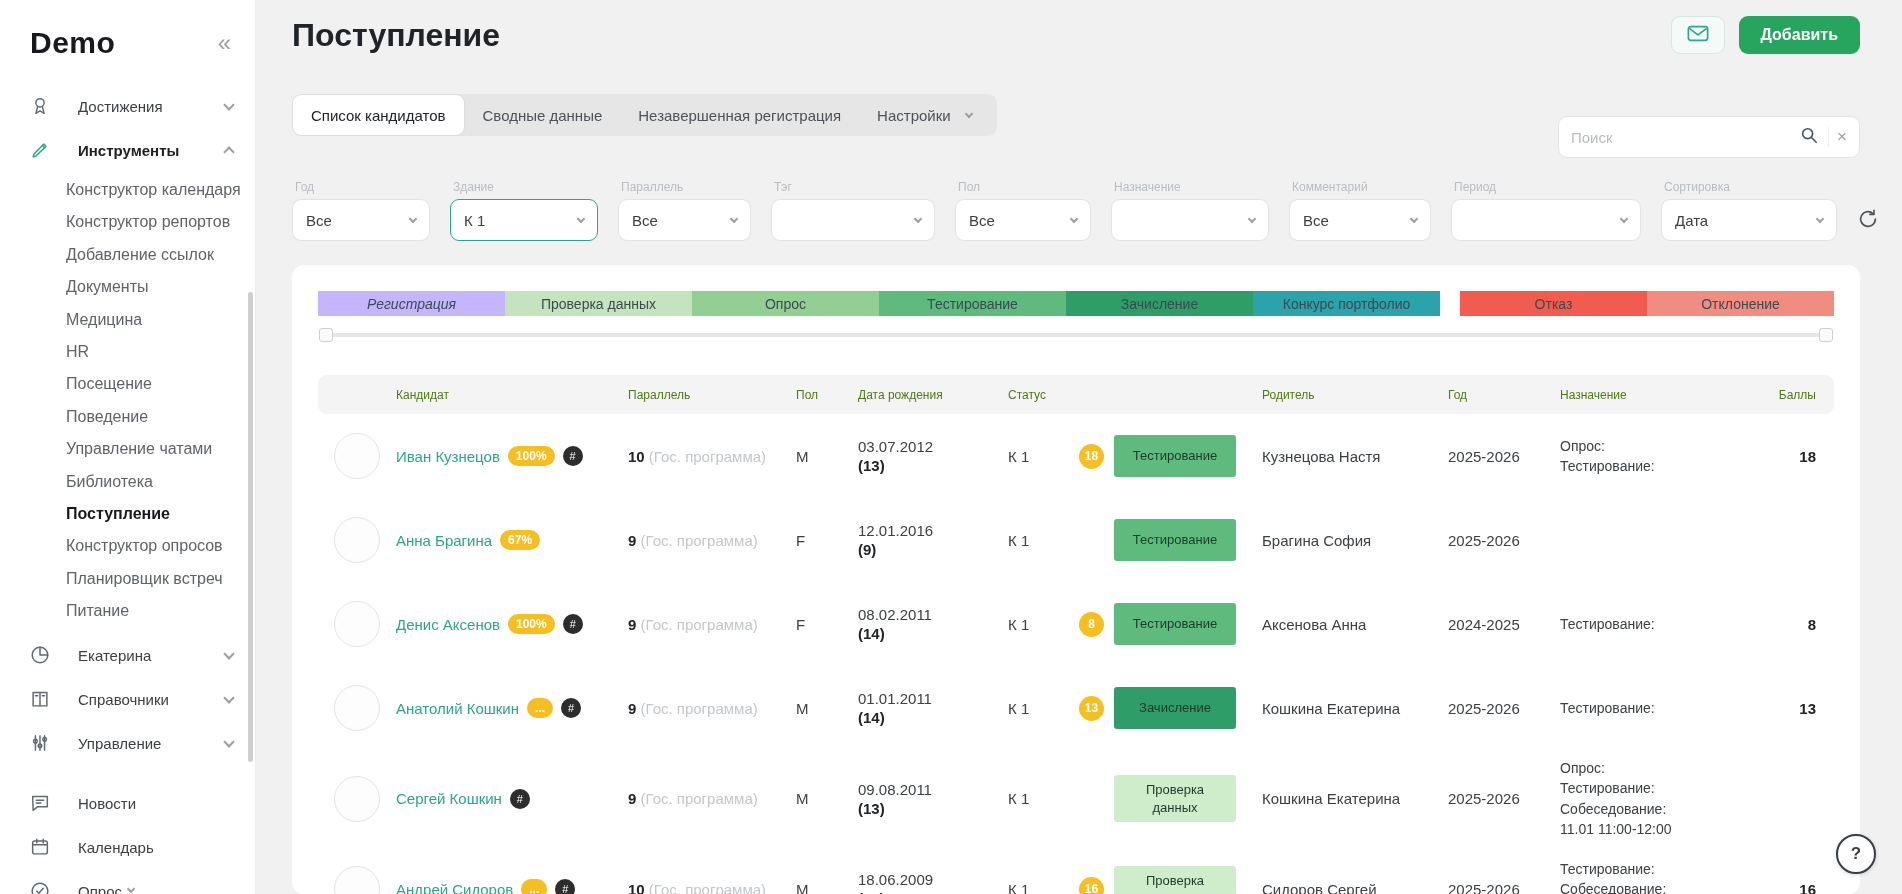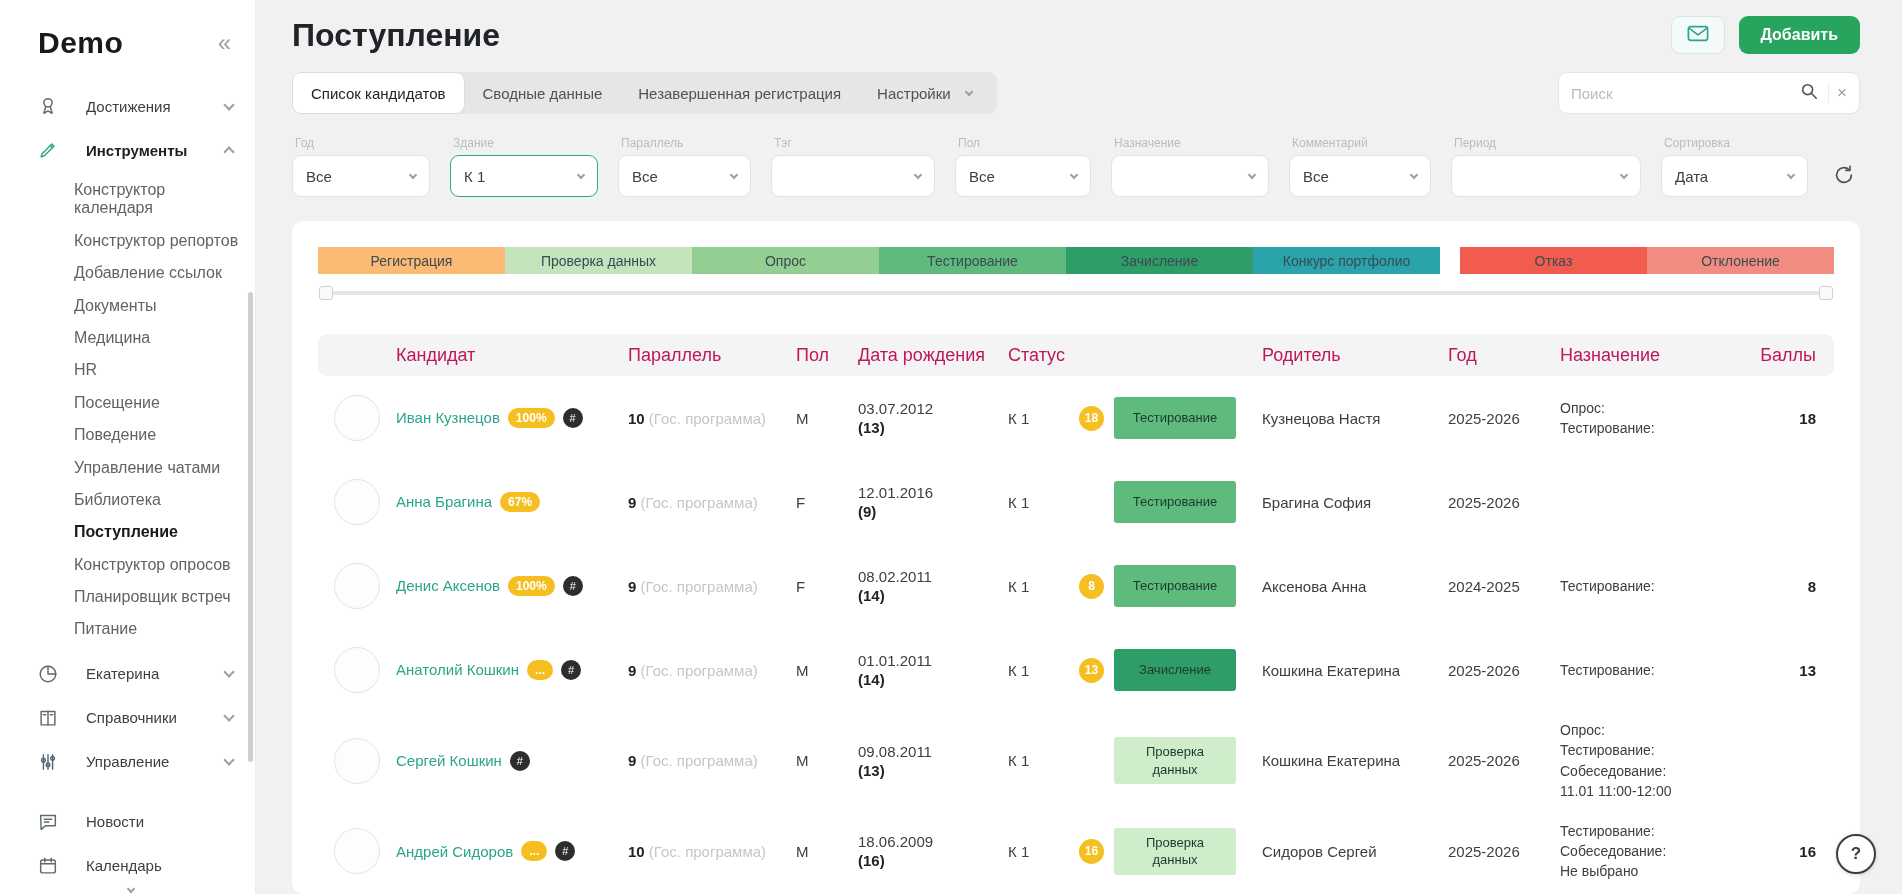"Demo" .sidebar { padding-left: 8px -> none }
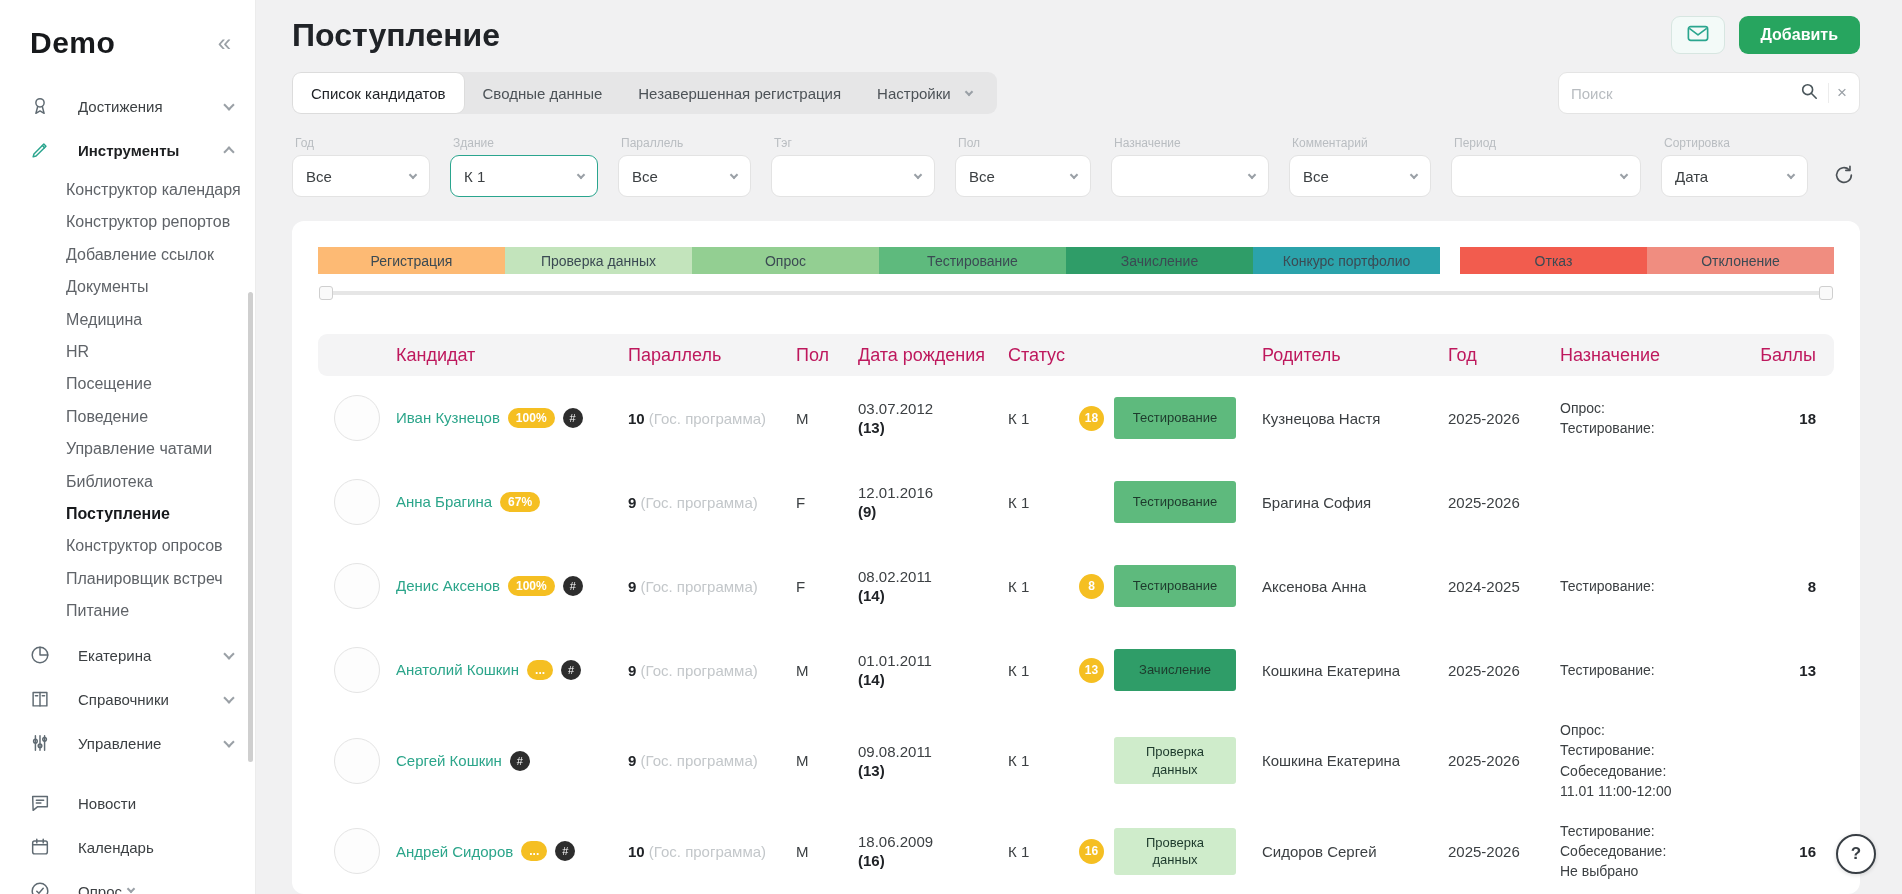"Поиск" .search-box { margin-top: none -> 44px }
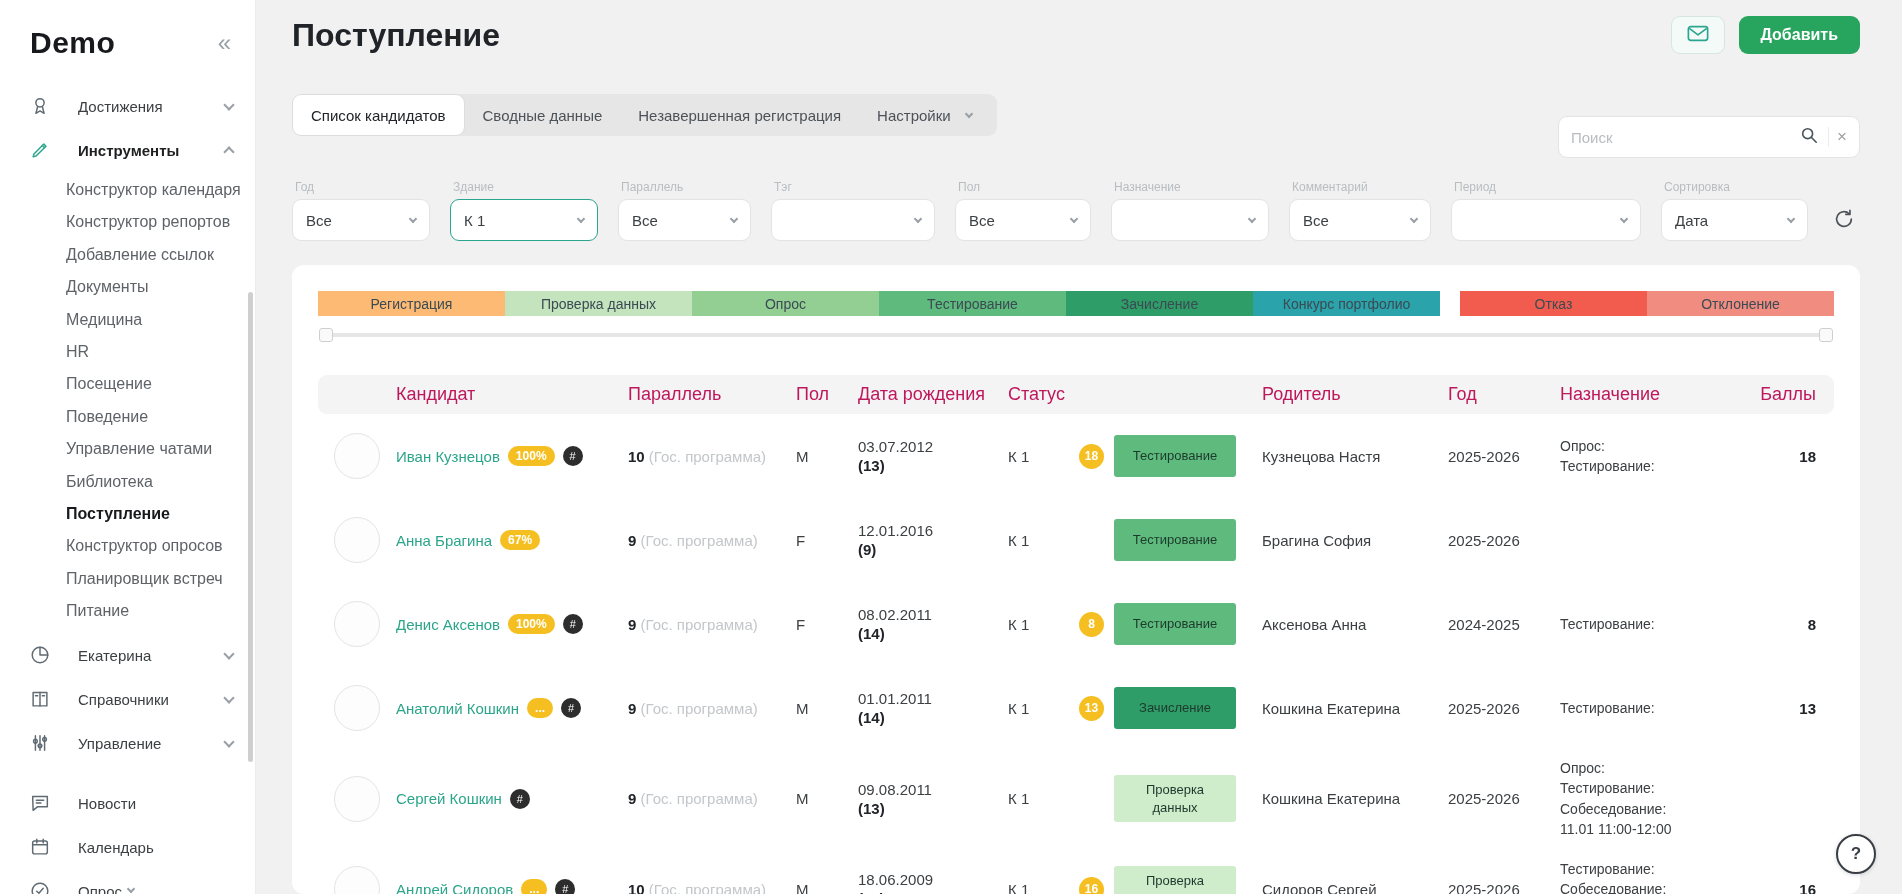"Дата" .filter:nth-child(9) .select { width: 147px -> 176px }
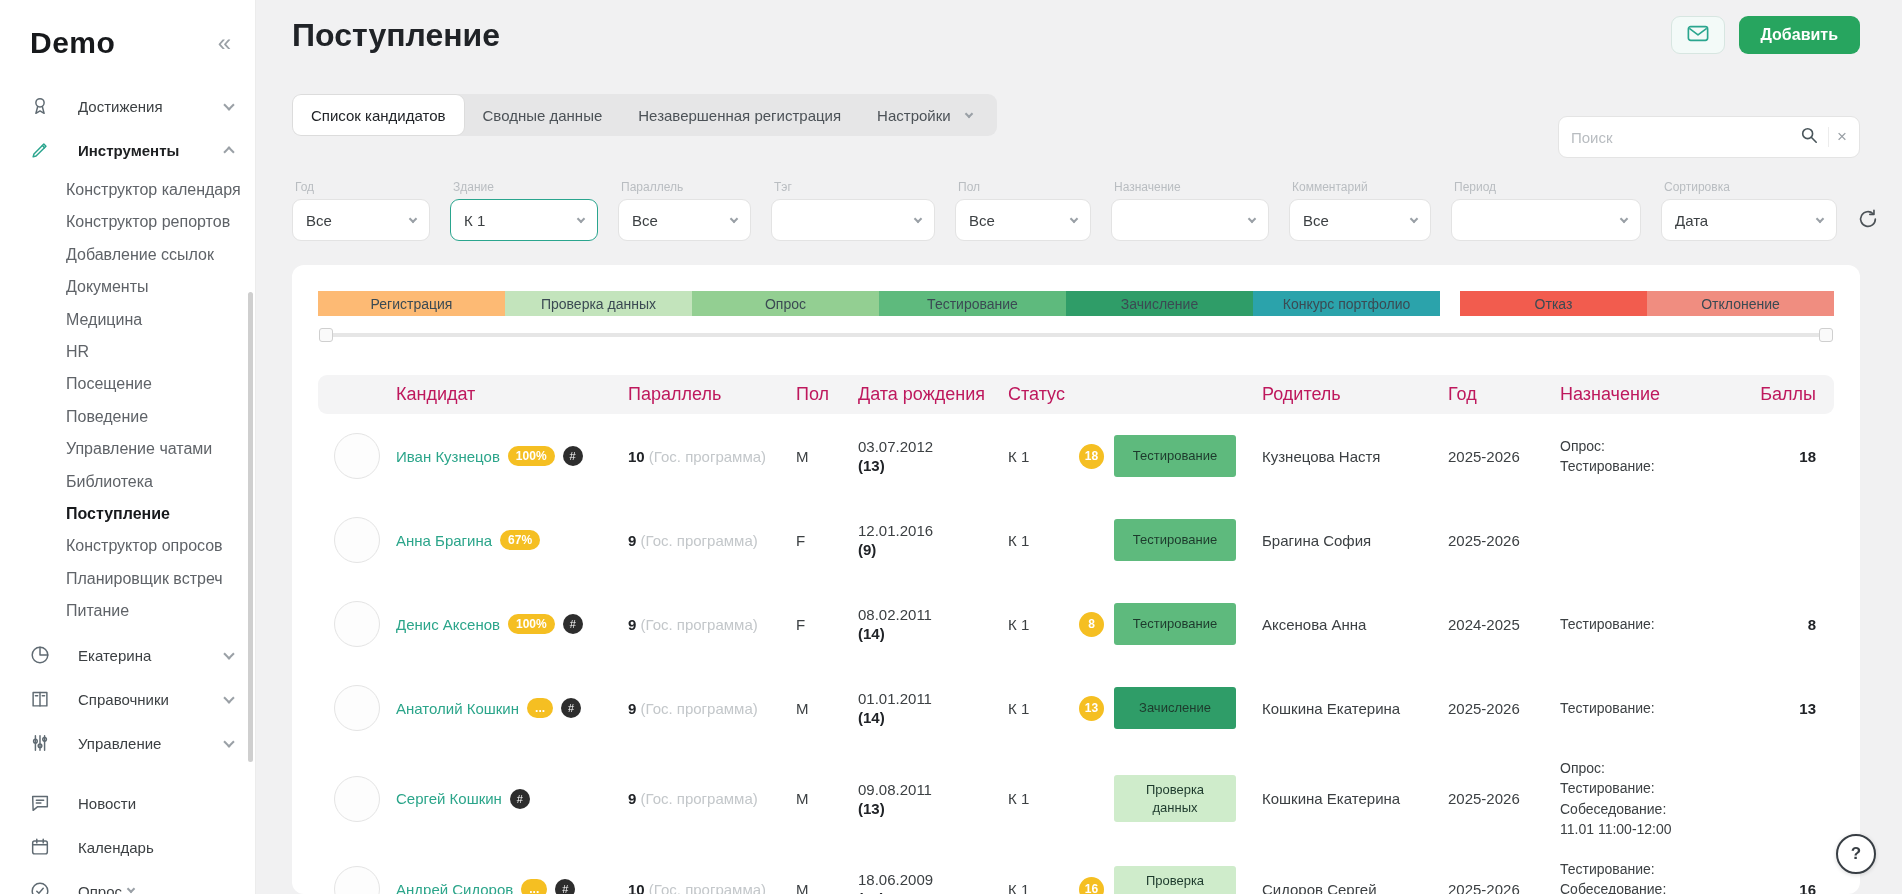"Регистрация" div.pstage { background: #fdba74 -> #c4b5fd; font-style: none -> italic }
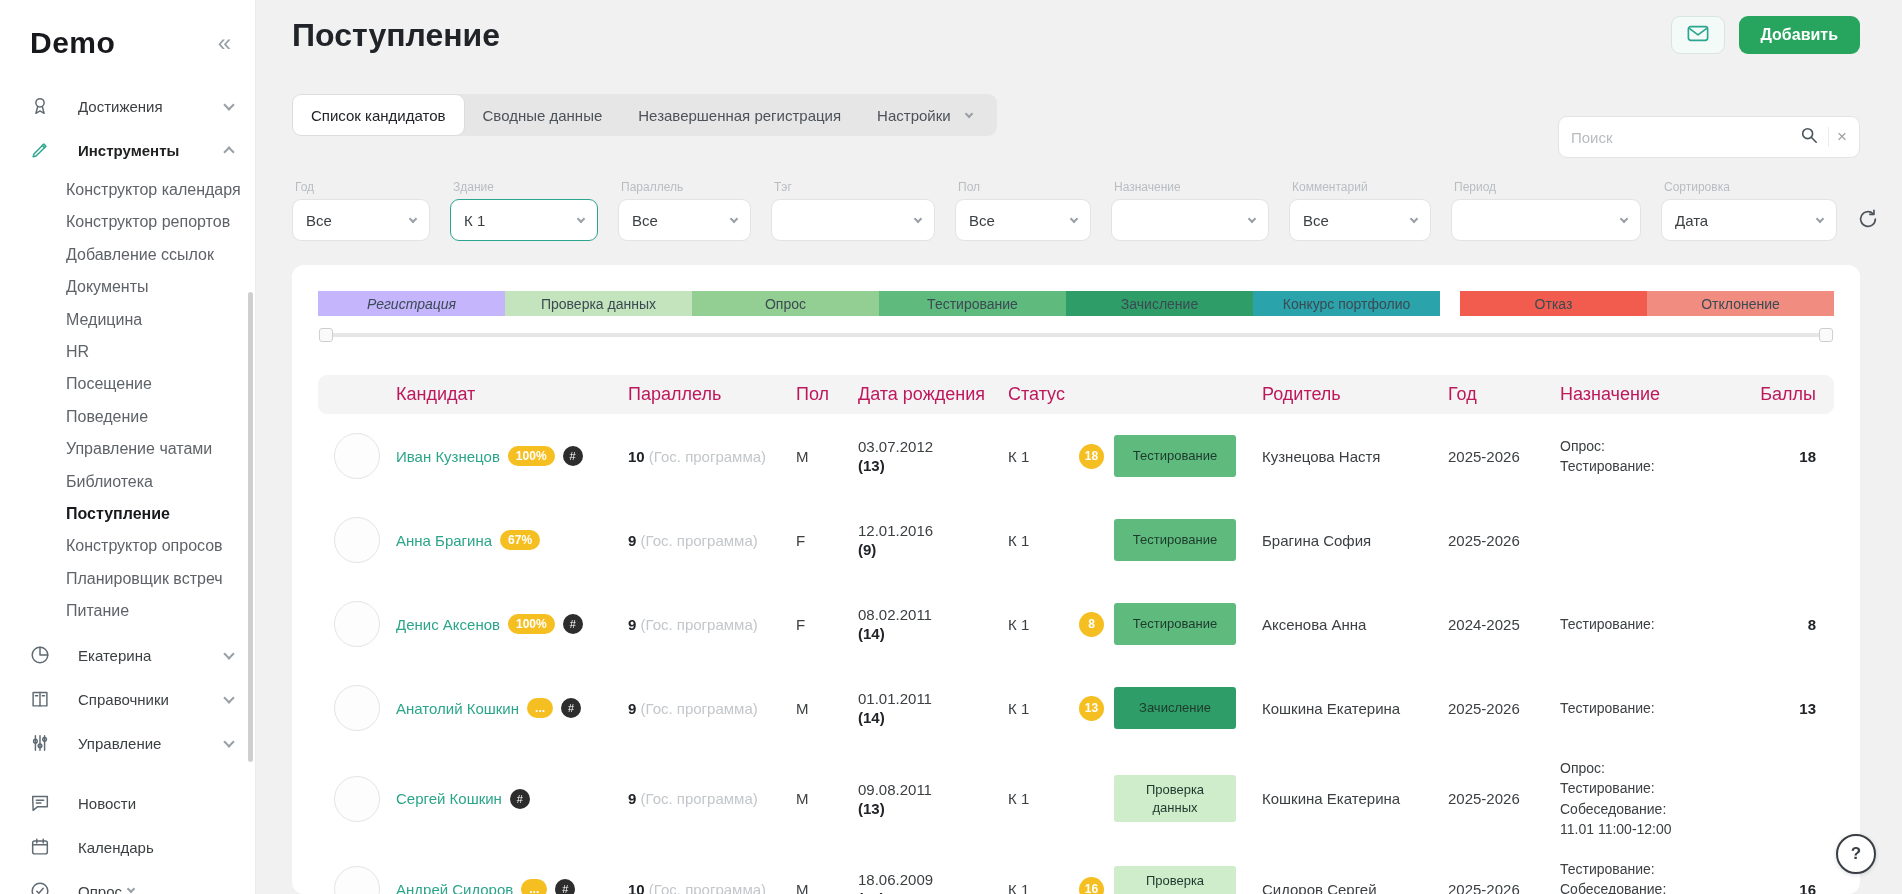"Кандидат" .thead { color: #be185d -> #4d7c0f; font-size: 18px -> 12px }
